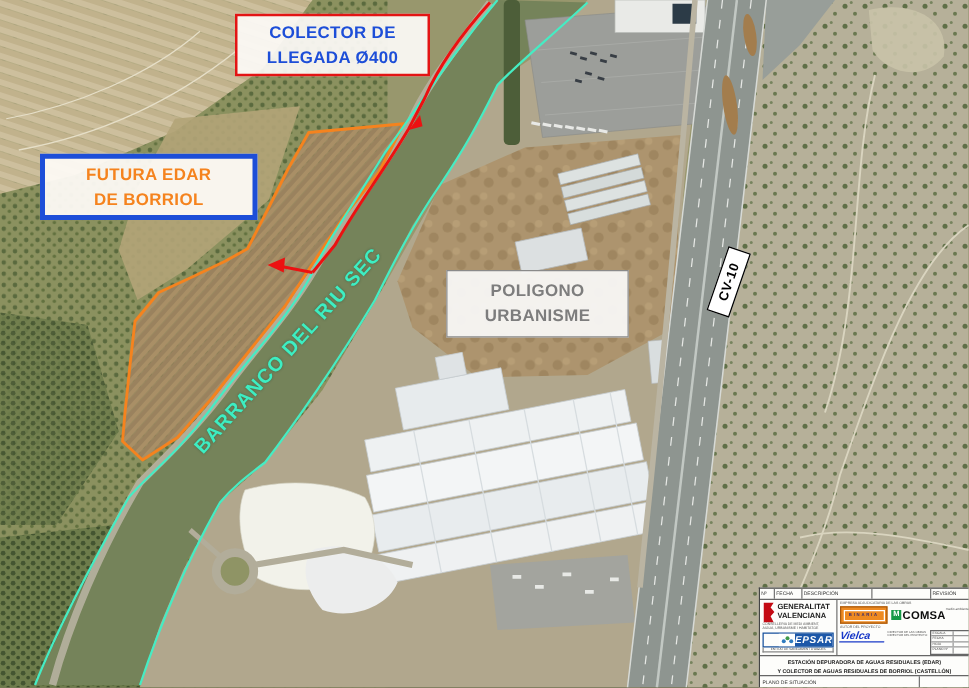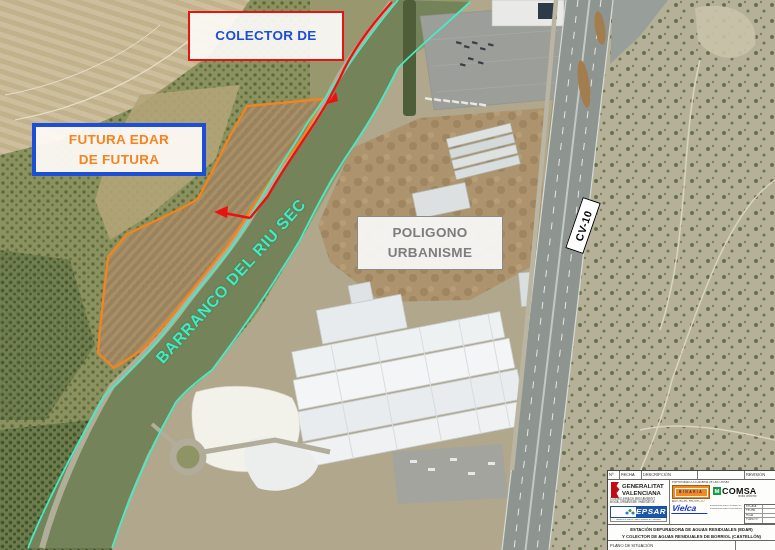"LLEGADA Ø400" span { html: none -> <span>LLEGADA Ø400</span> }
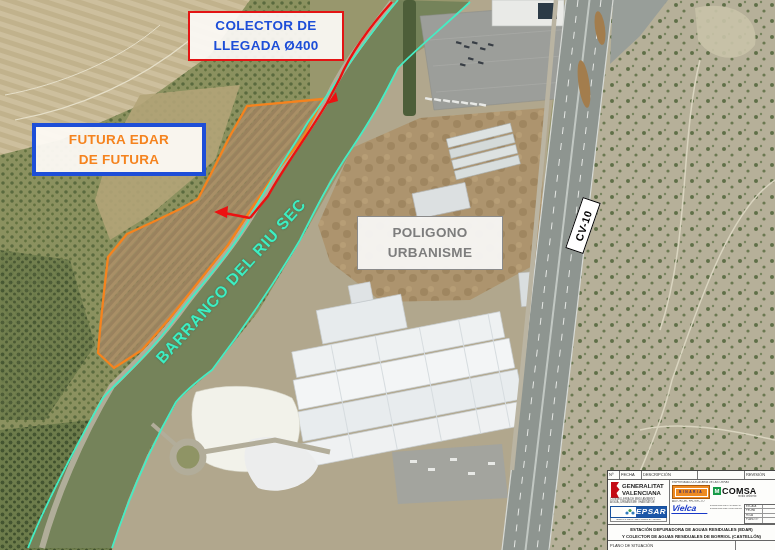"DE FUTURA" span { text: FUTURA -> BORRIOL }
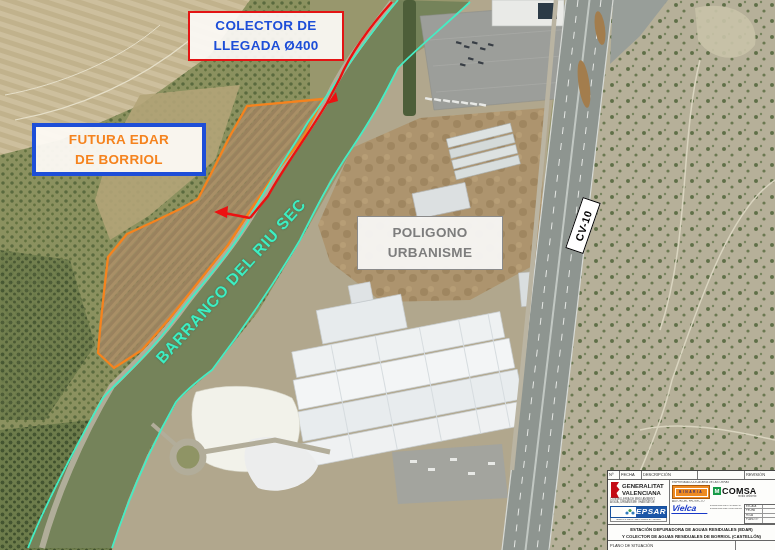"COMSA" .comsa { flex-direction: column -> none }
